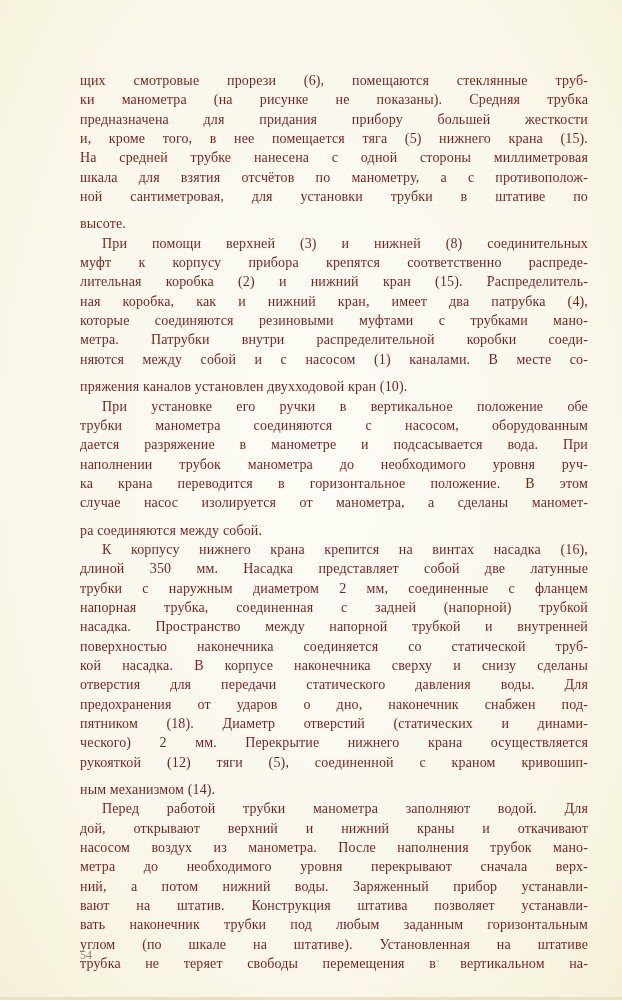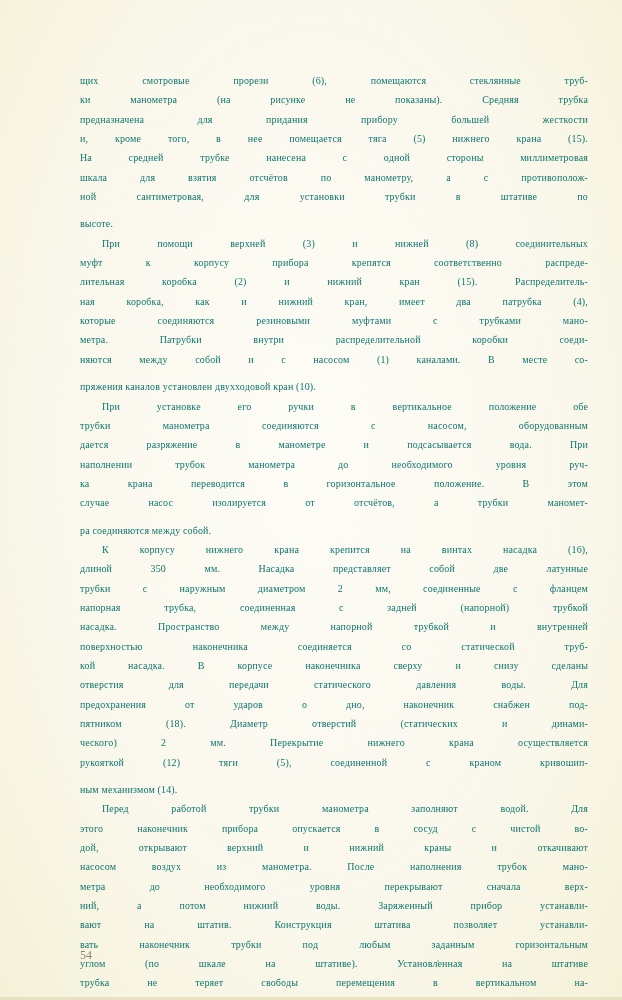"щих смотровые прорези (6), помещаются" .page { color: #0f766e -> #7f1d1d; font-size: 10px -> 14px }
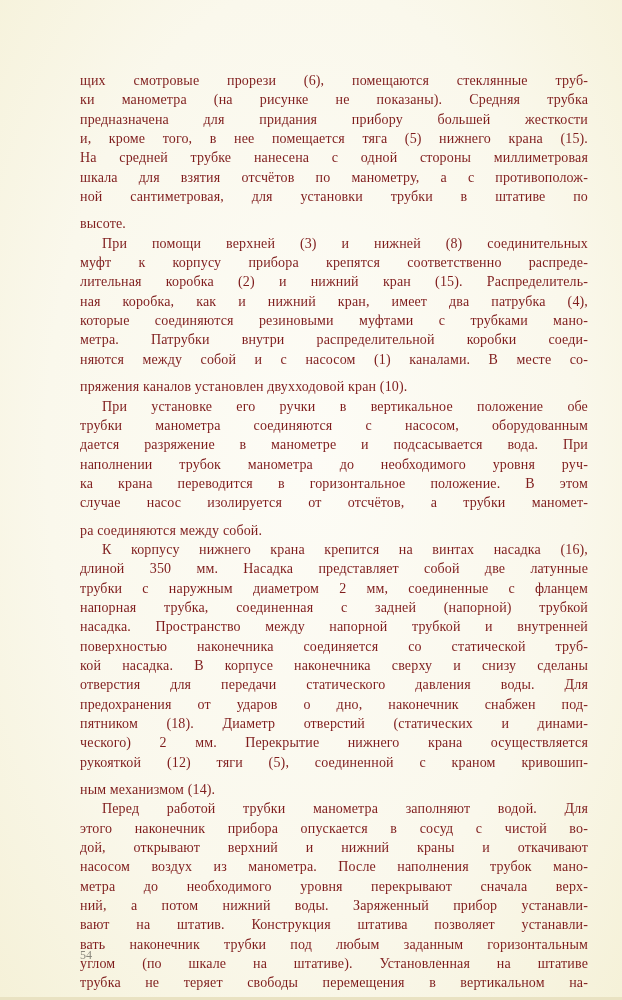"случае насос изолируется от отсчётов," span.line { text: отсчётов, а трубки -> манометра, а сделаны }
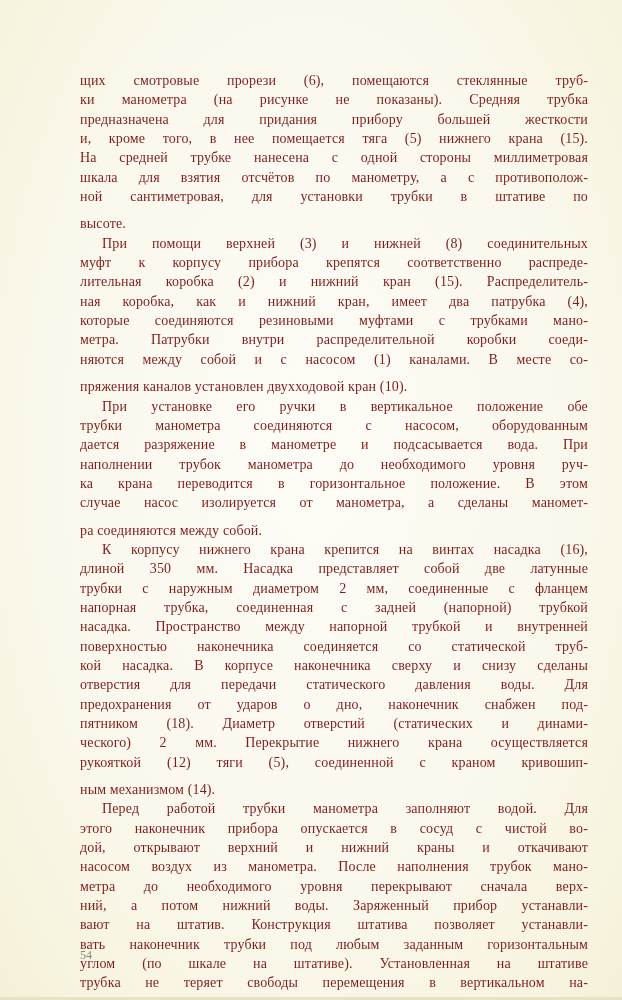"этого наконечник прибора опускается в" span.line { html: <span>этого наконечник прибора опускается в сосуд с чистой во-</span> -> none }
